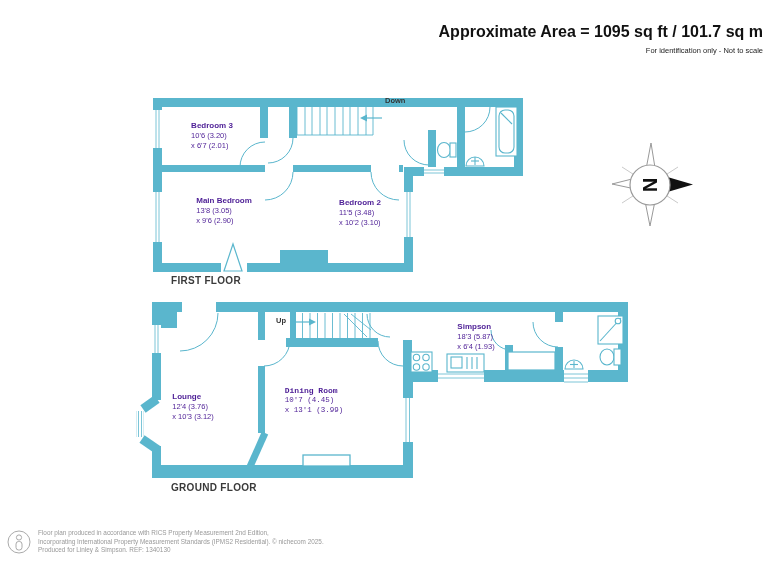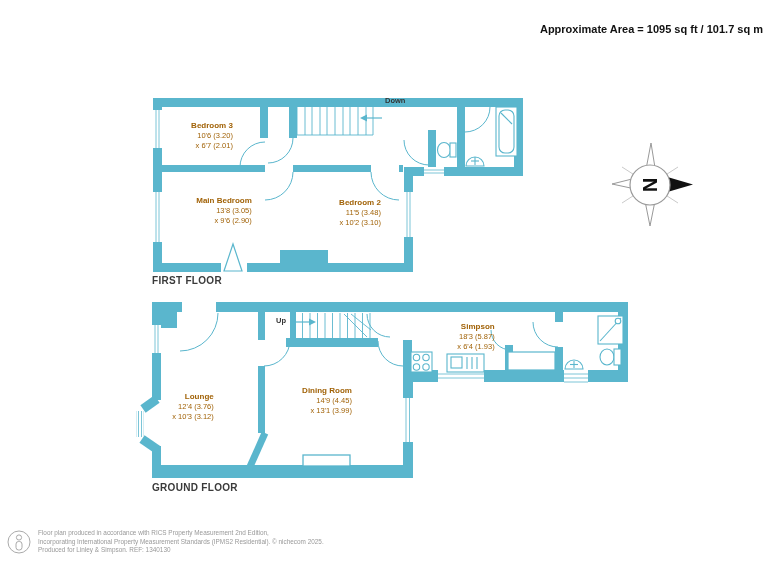"Approximate Area = 1095 sq" .hdr-area { font-size: 11px -> 16px }
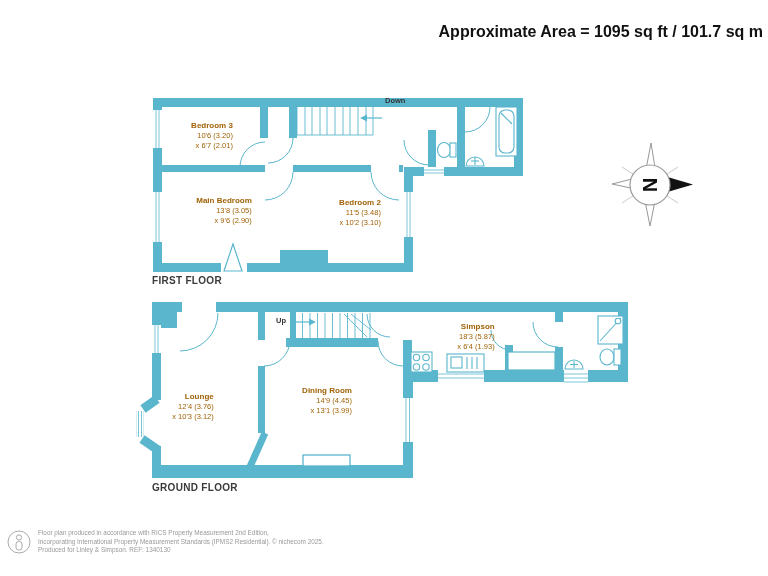"For identification only - Not" div.hdr-note { html: none -> <div>For identification only - Not to scale</div> }
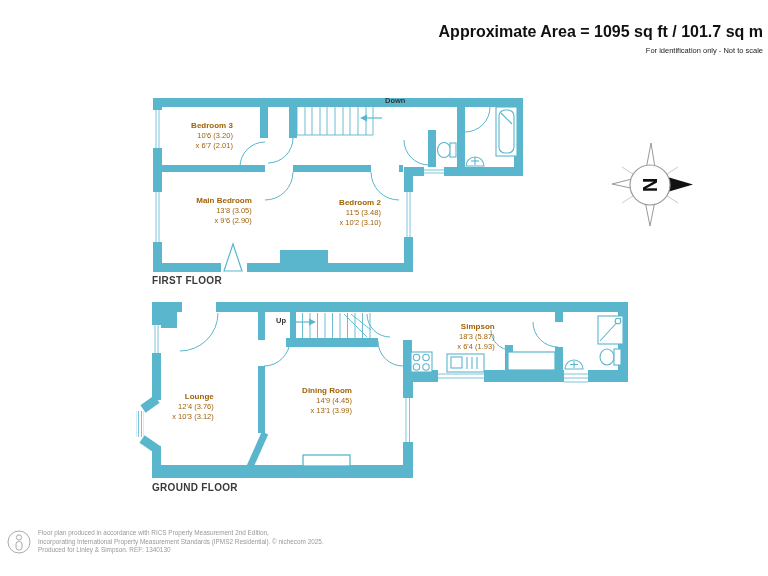"Bedroom 3" .room-label { color: #a16207 -> #4c1d95; text-align: right -> left }
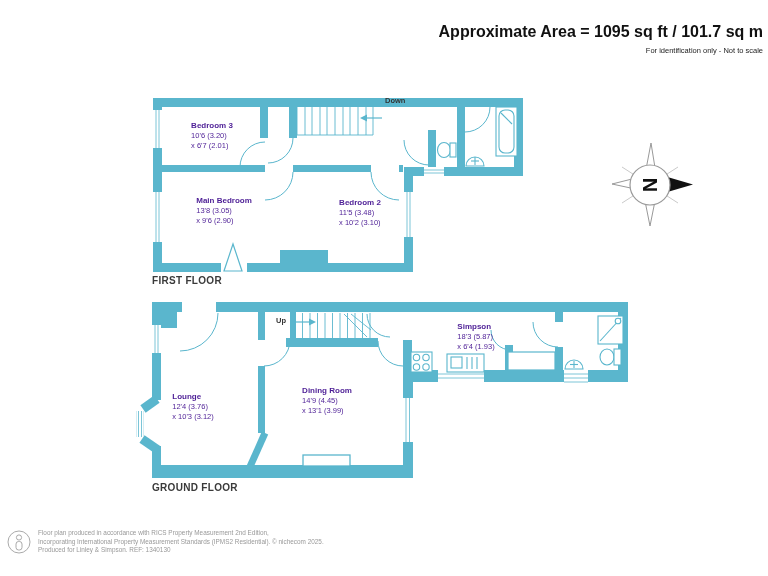"FIRST FLOOR" .floor-label { margin-left: none -> 19px }
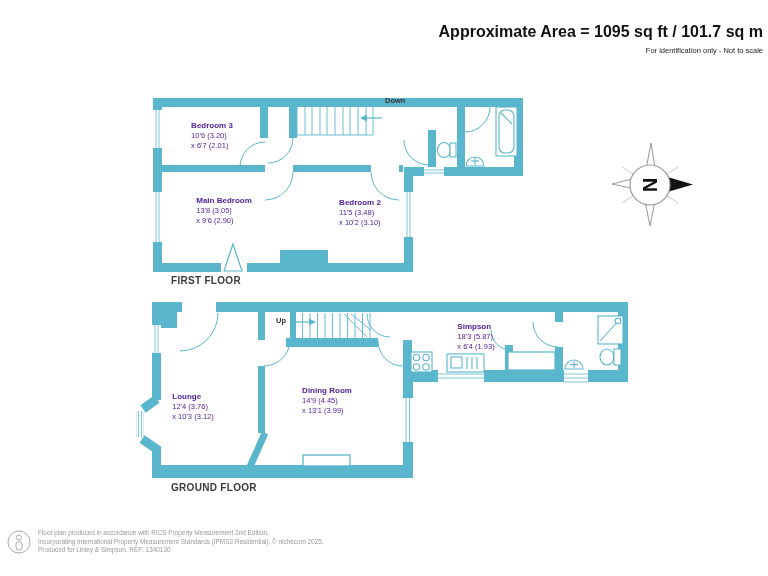"Dining Room" div.room-label { font-family: none -> Liberation Mono, monospace; left: 327px -> 314px }
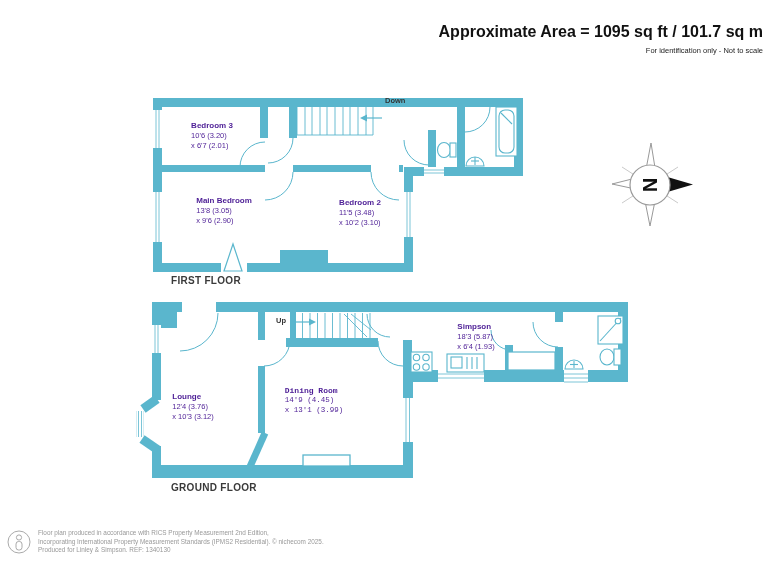"14'9 (4.45)" div.room-dim { text: 14'9 -> 10'7 }
